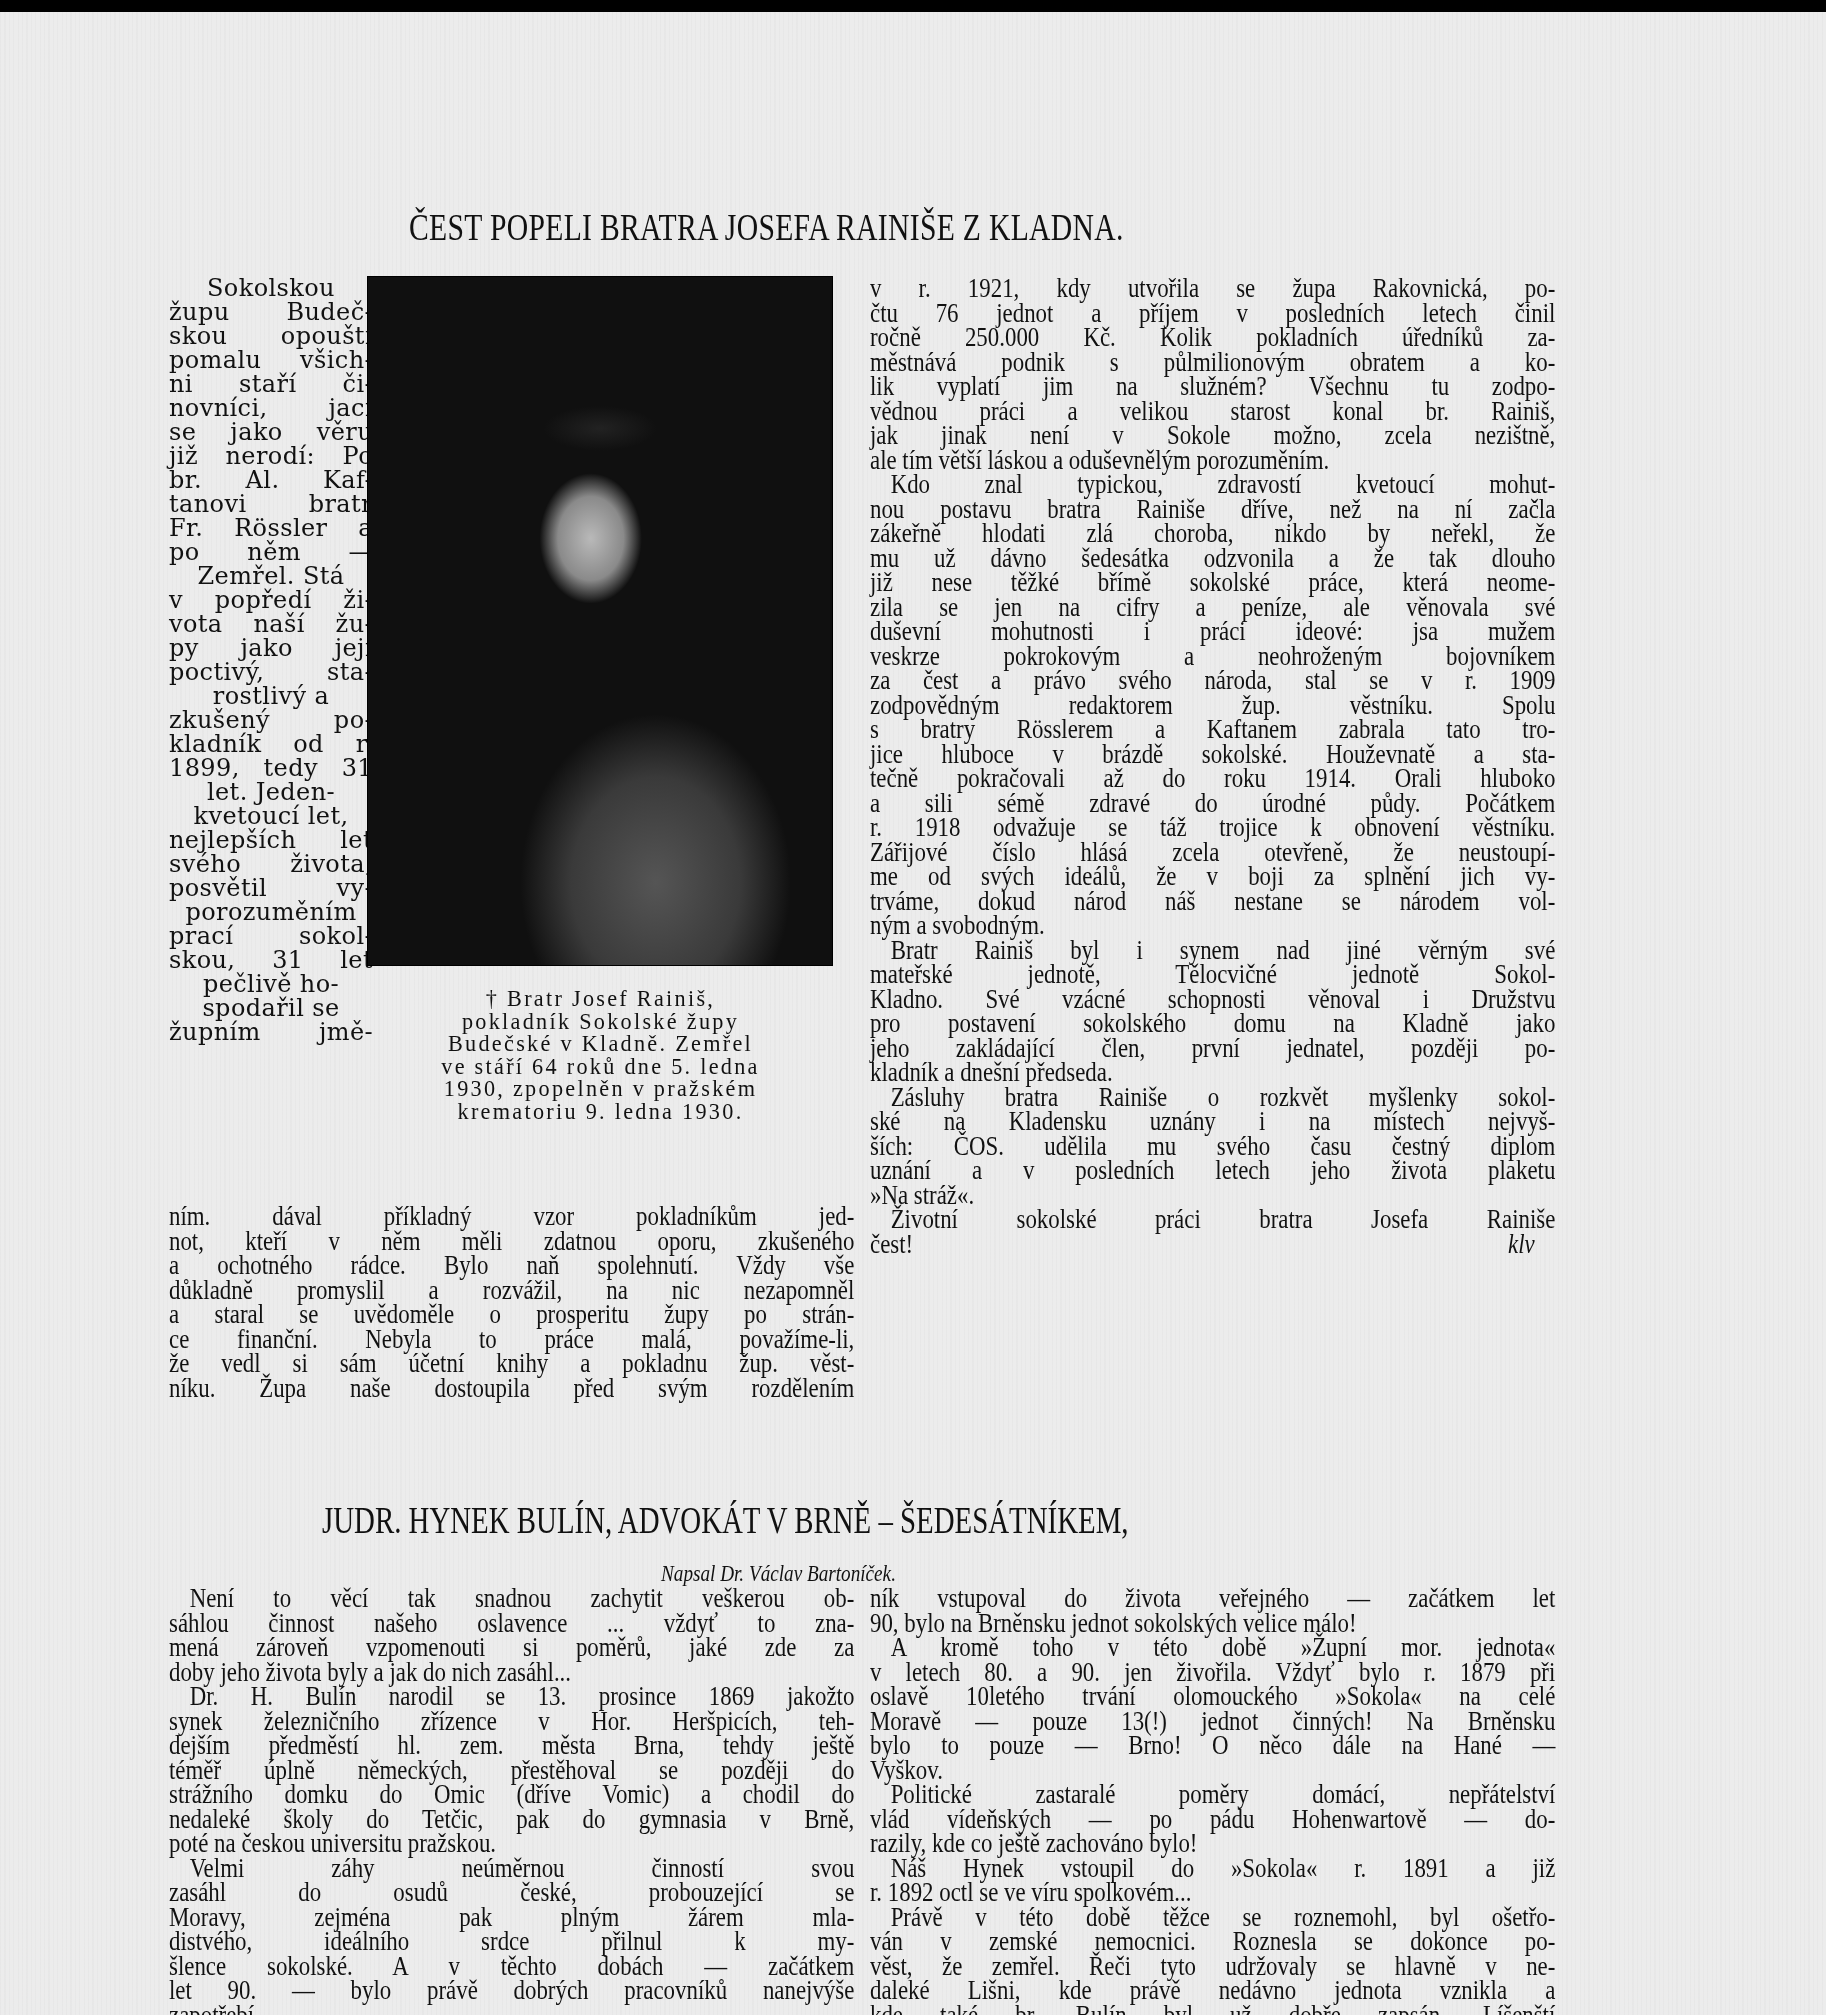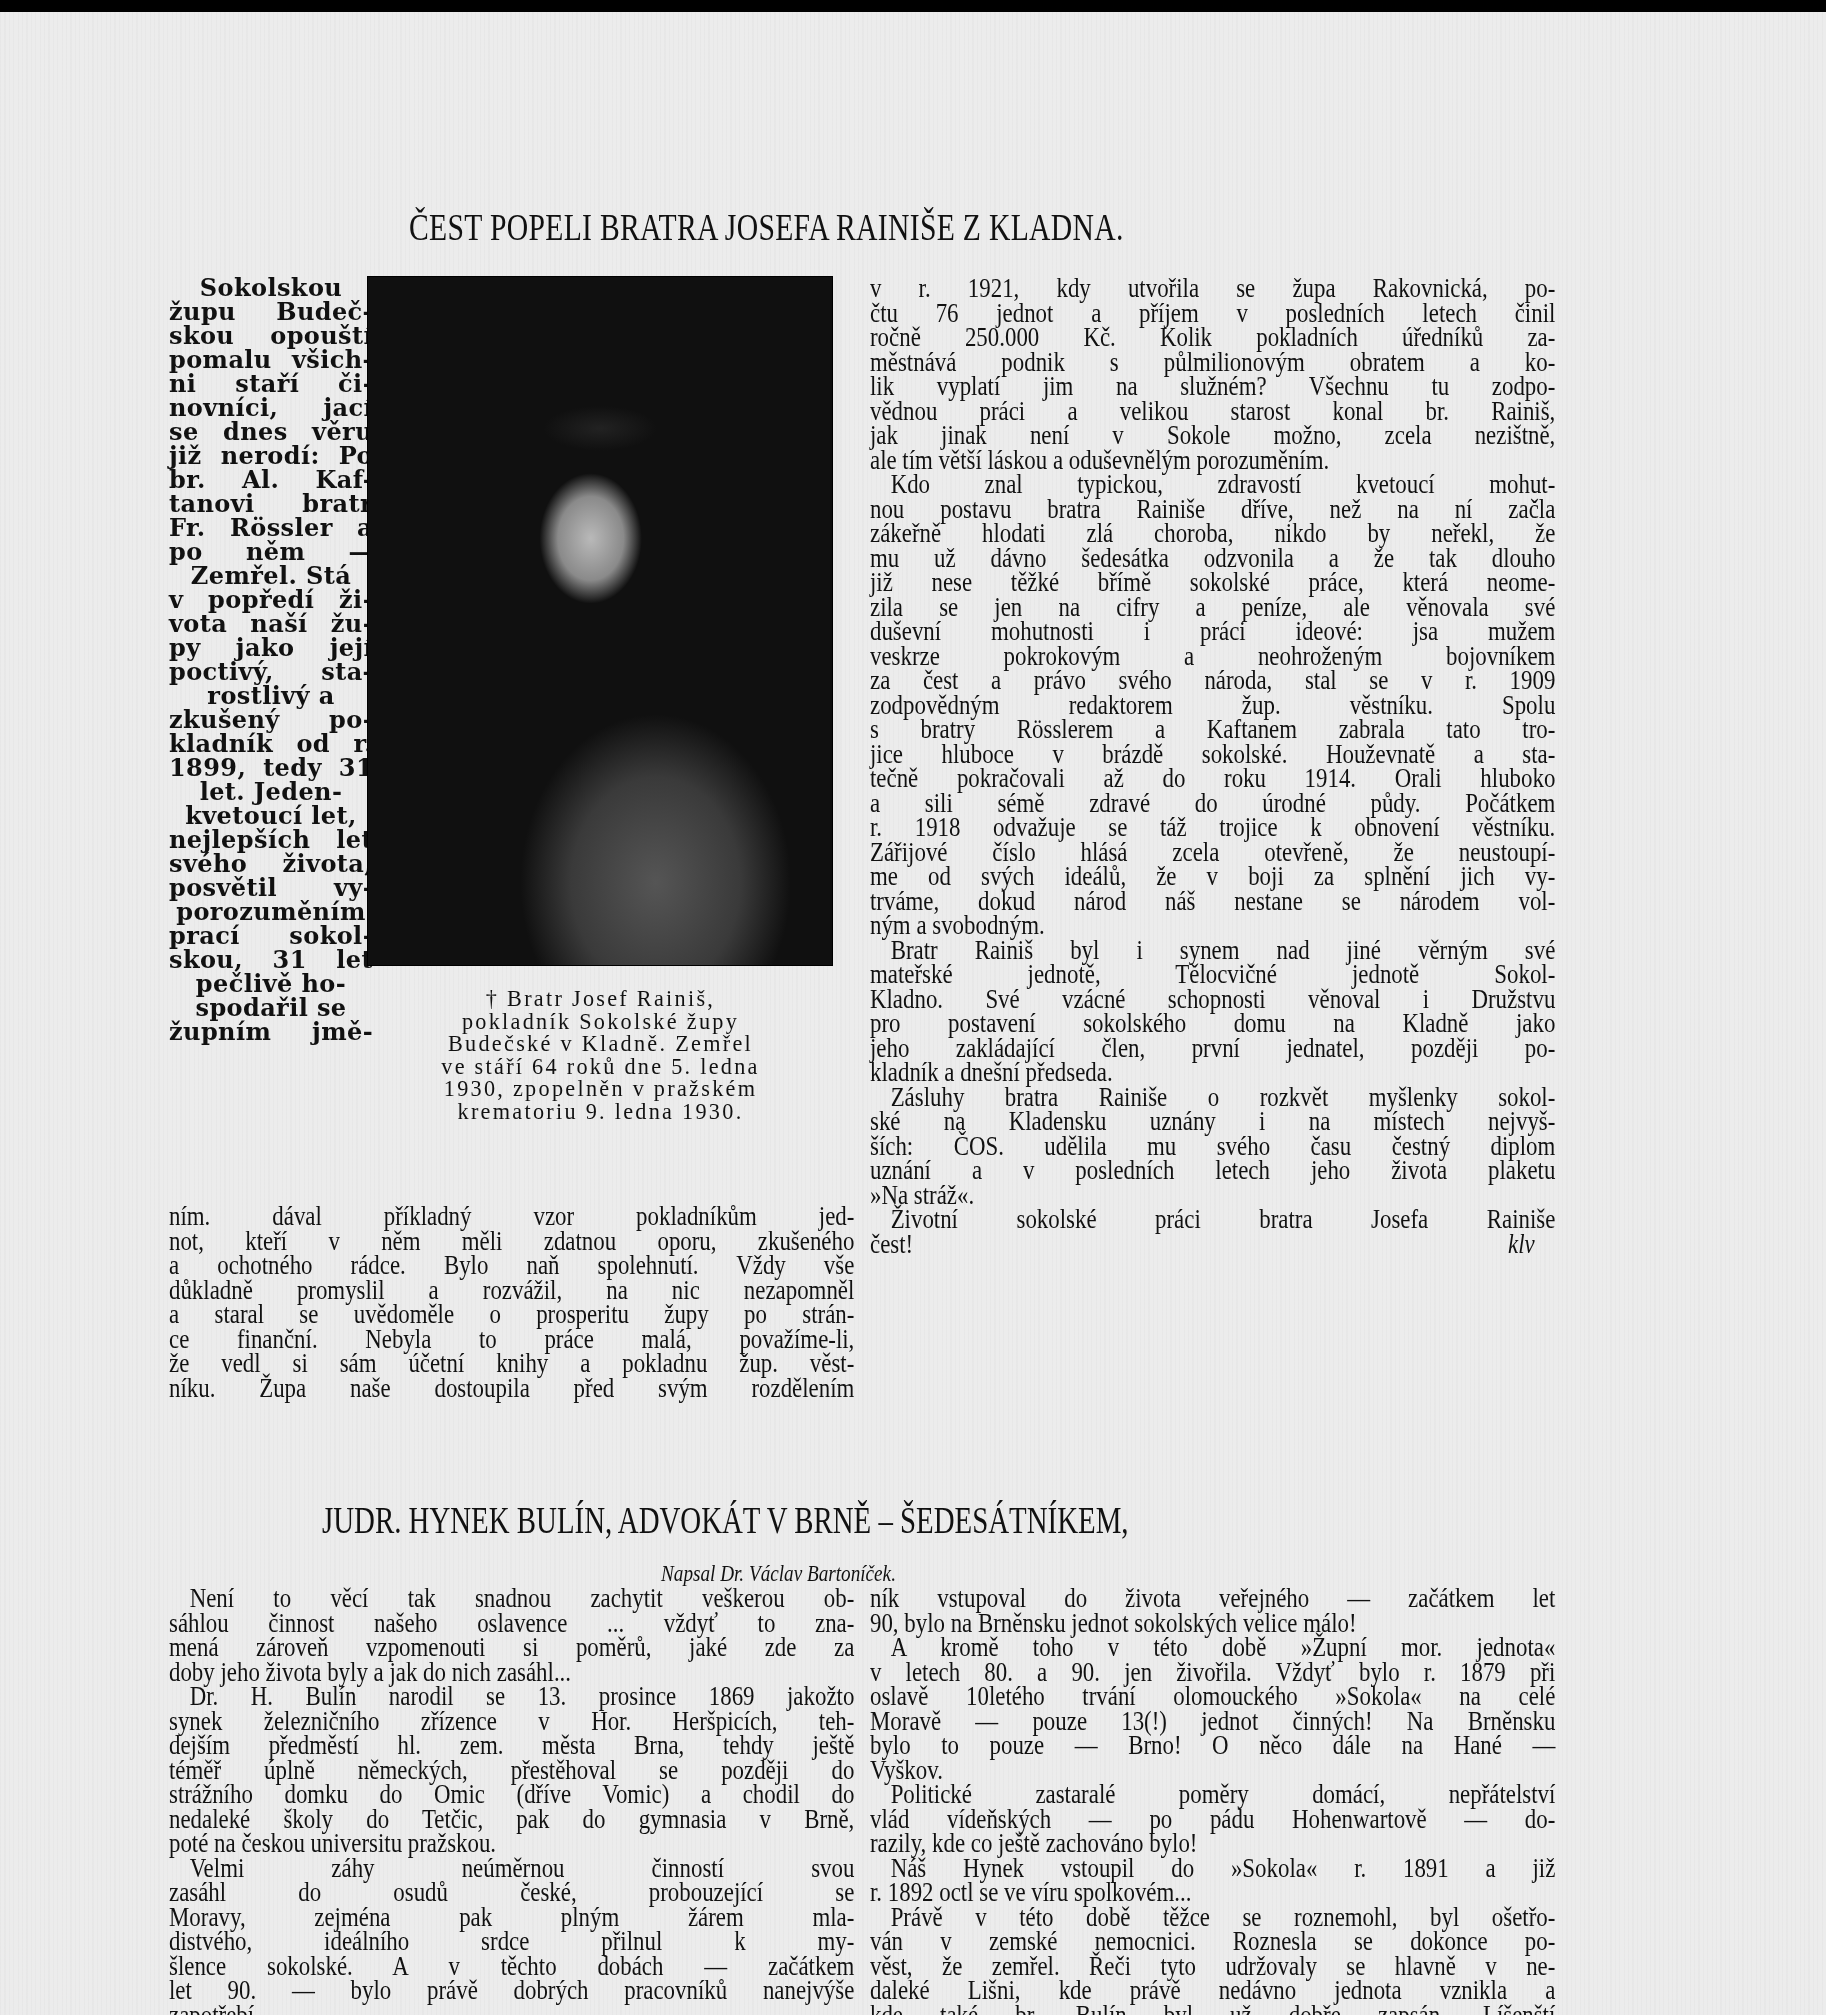"Sokolskou" .narrow { font-weight: bold -> normal }
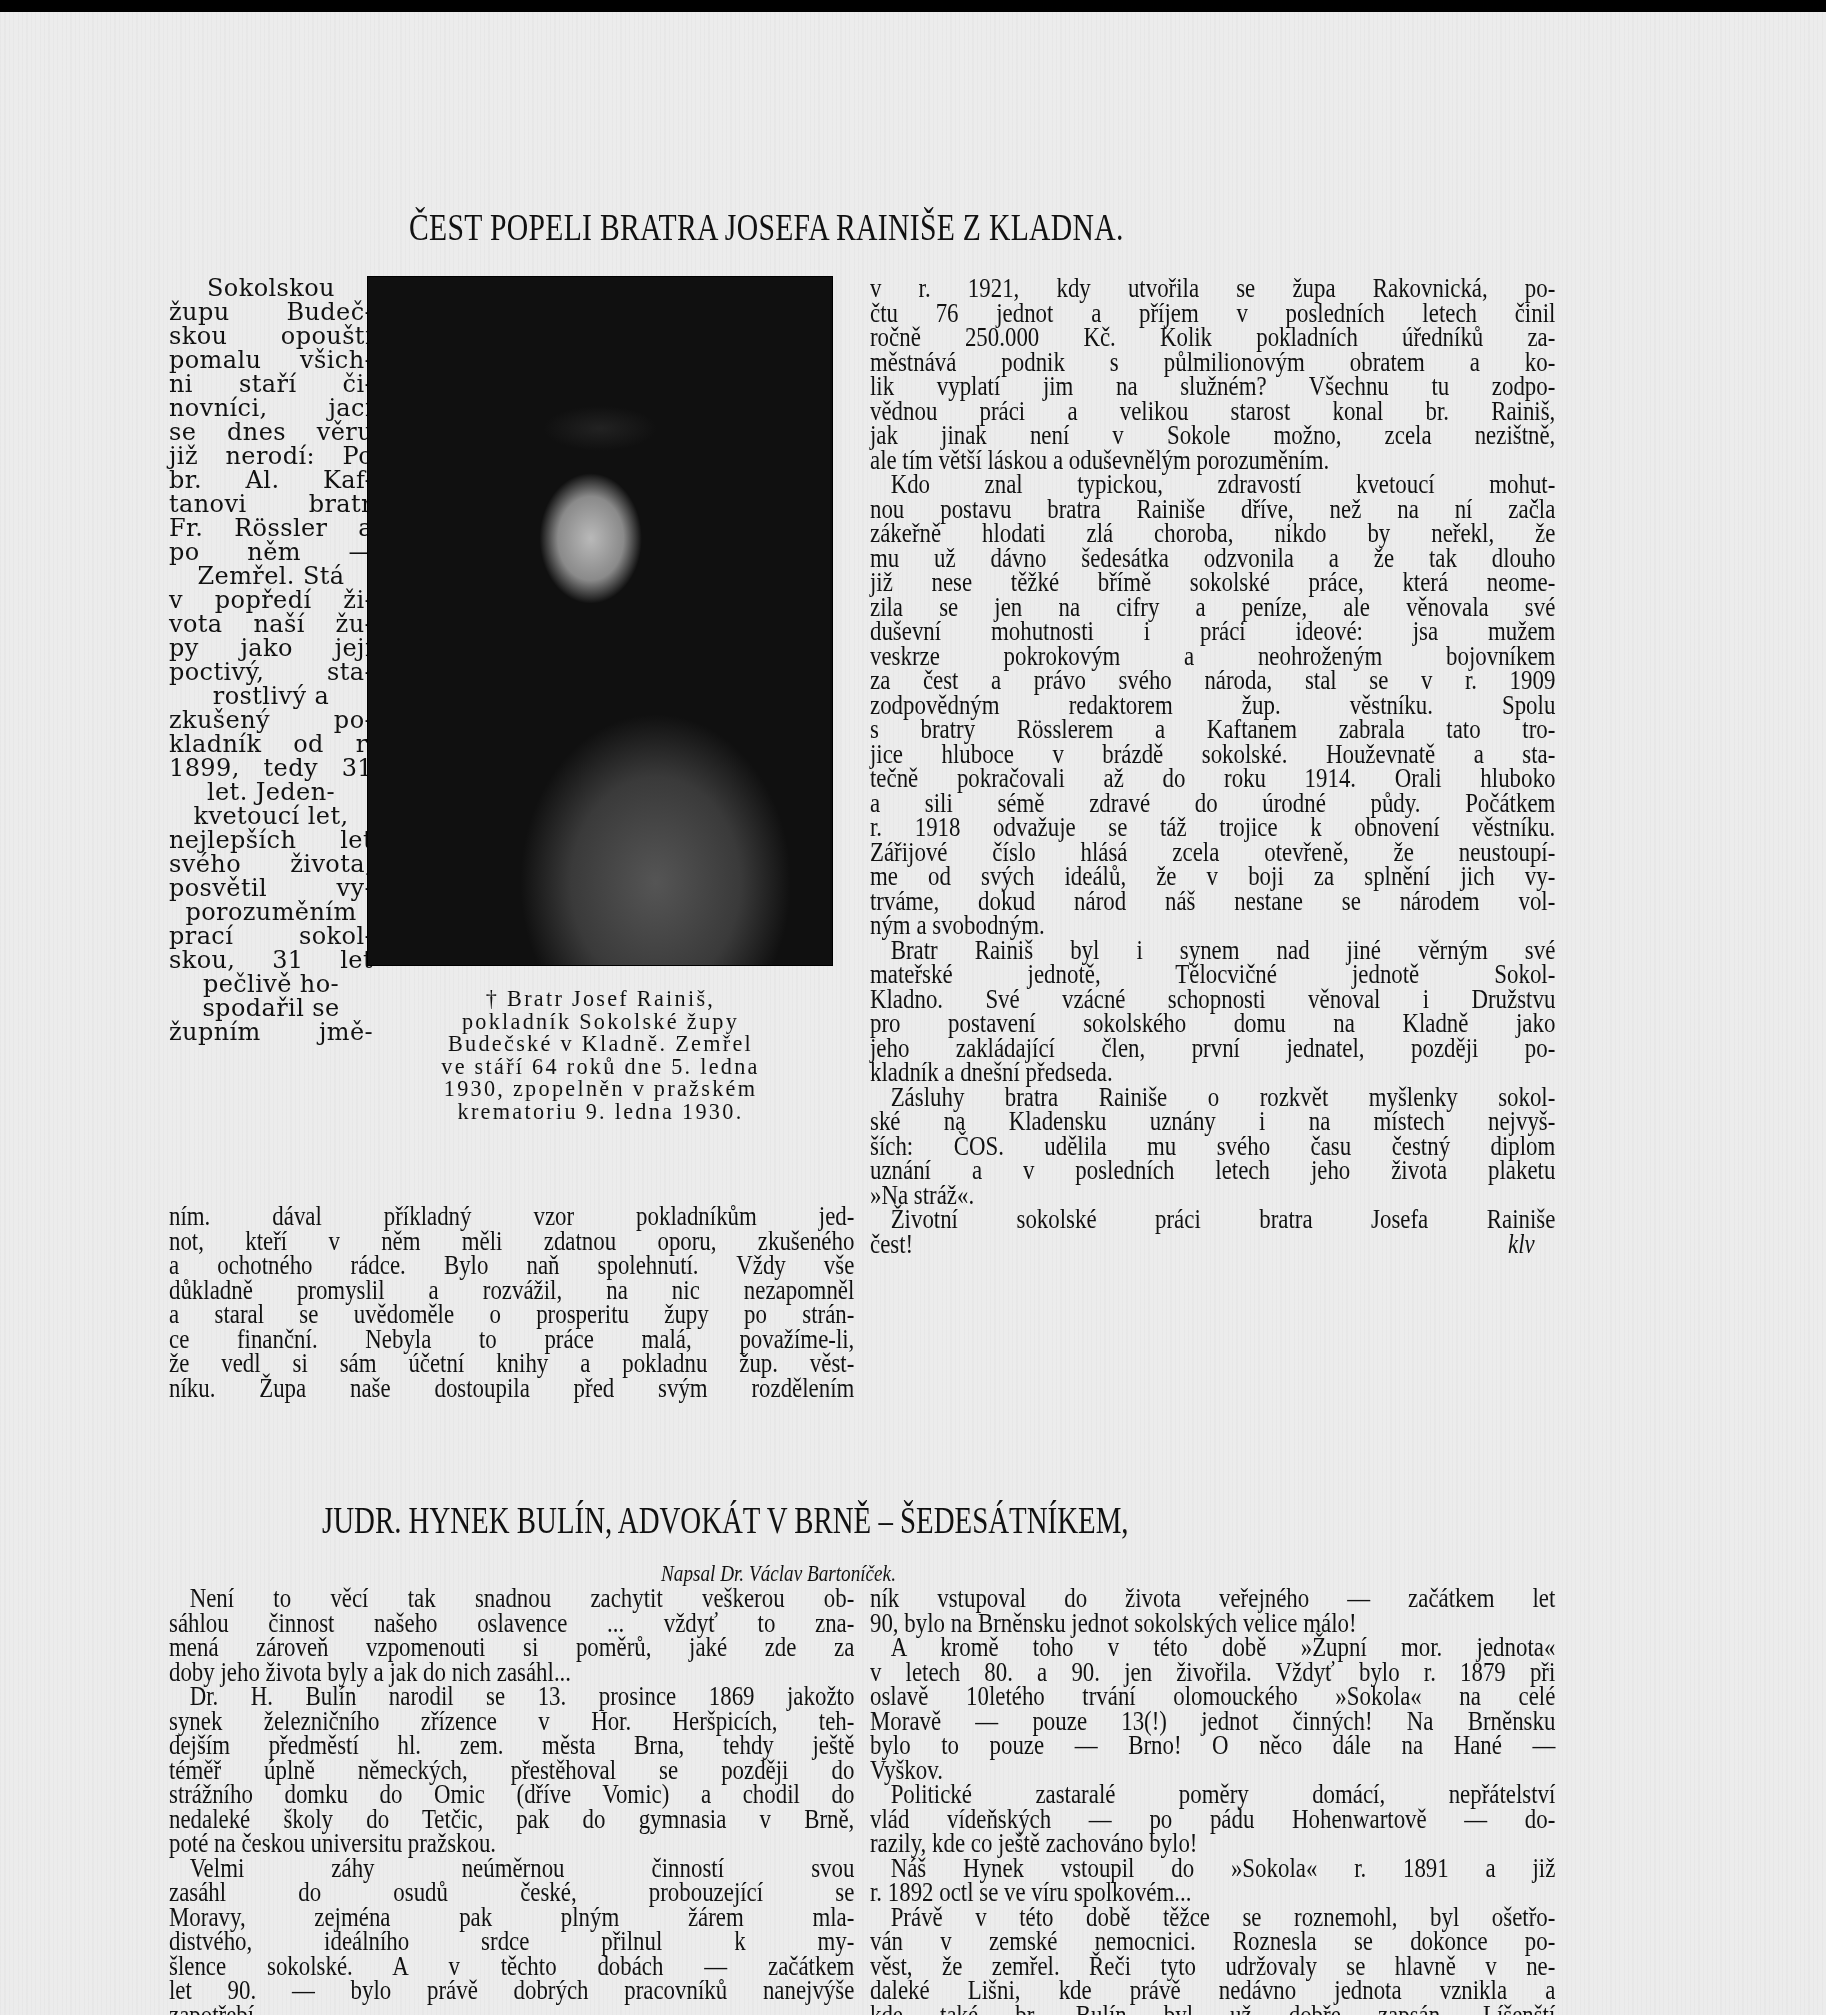"se dnes věru" div { text: dnes -> jako }
